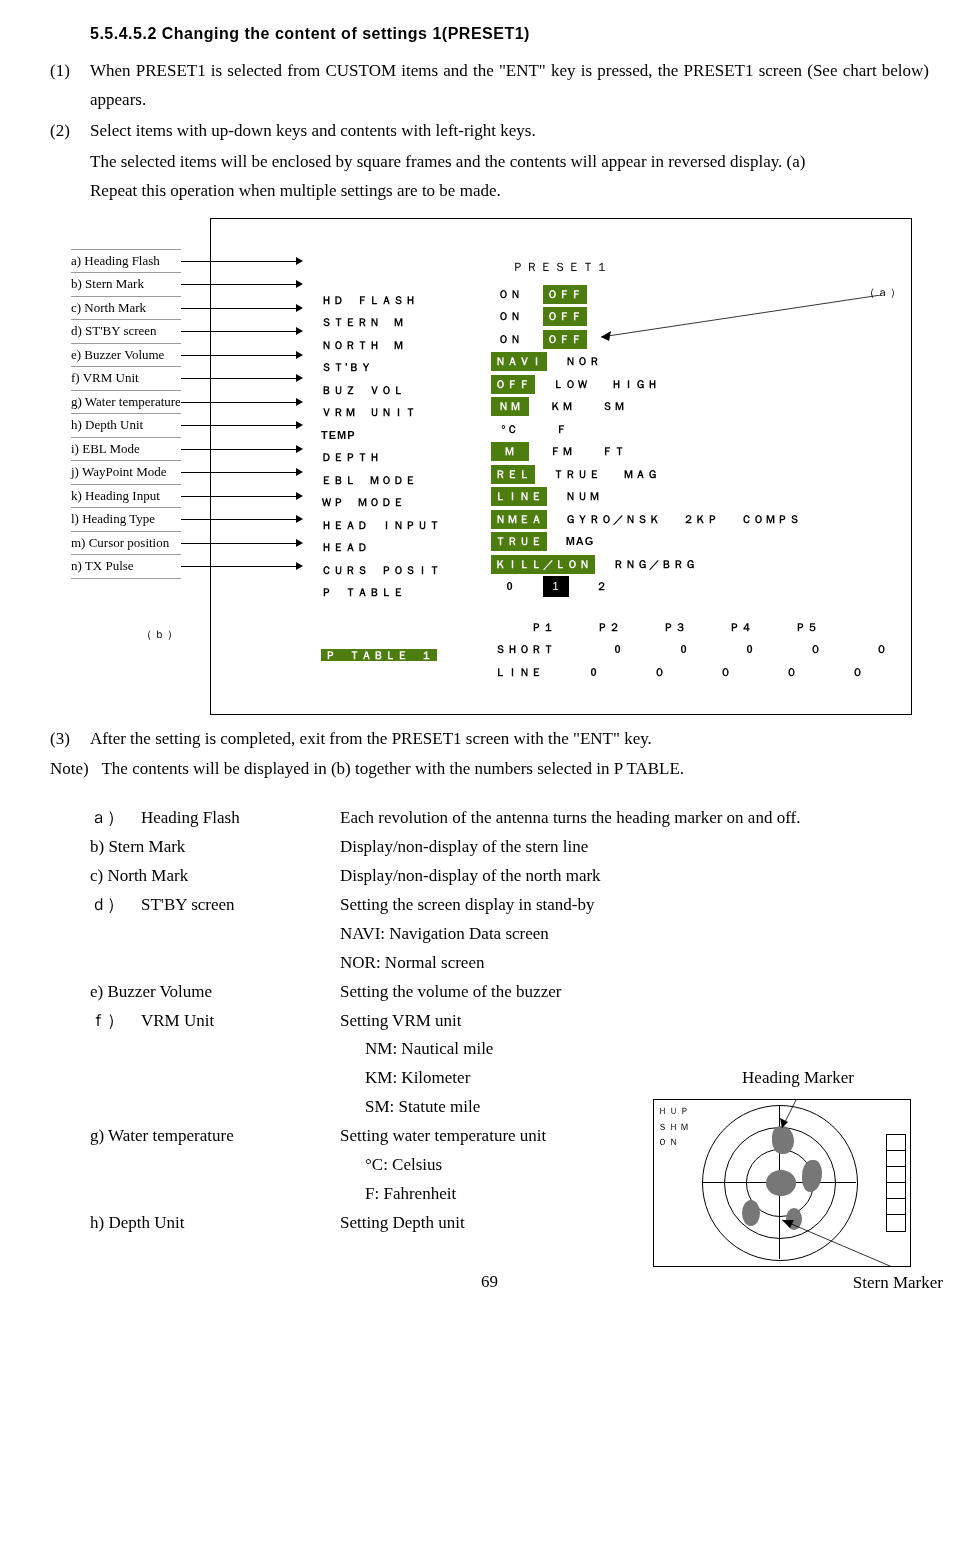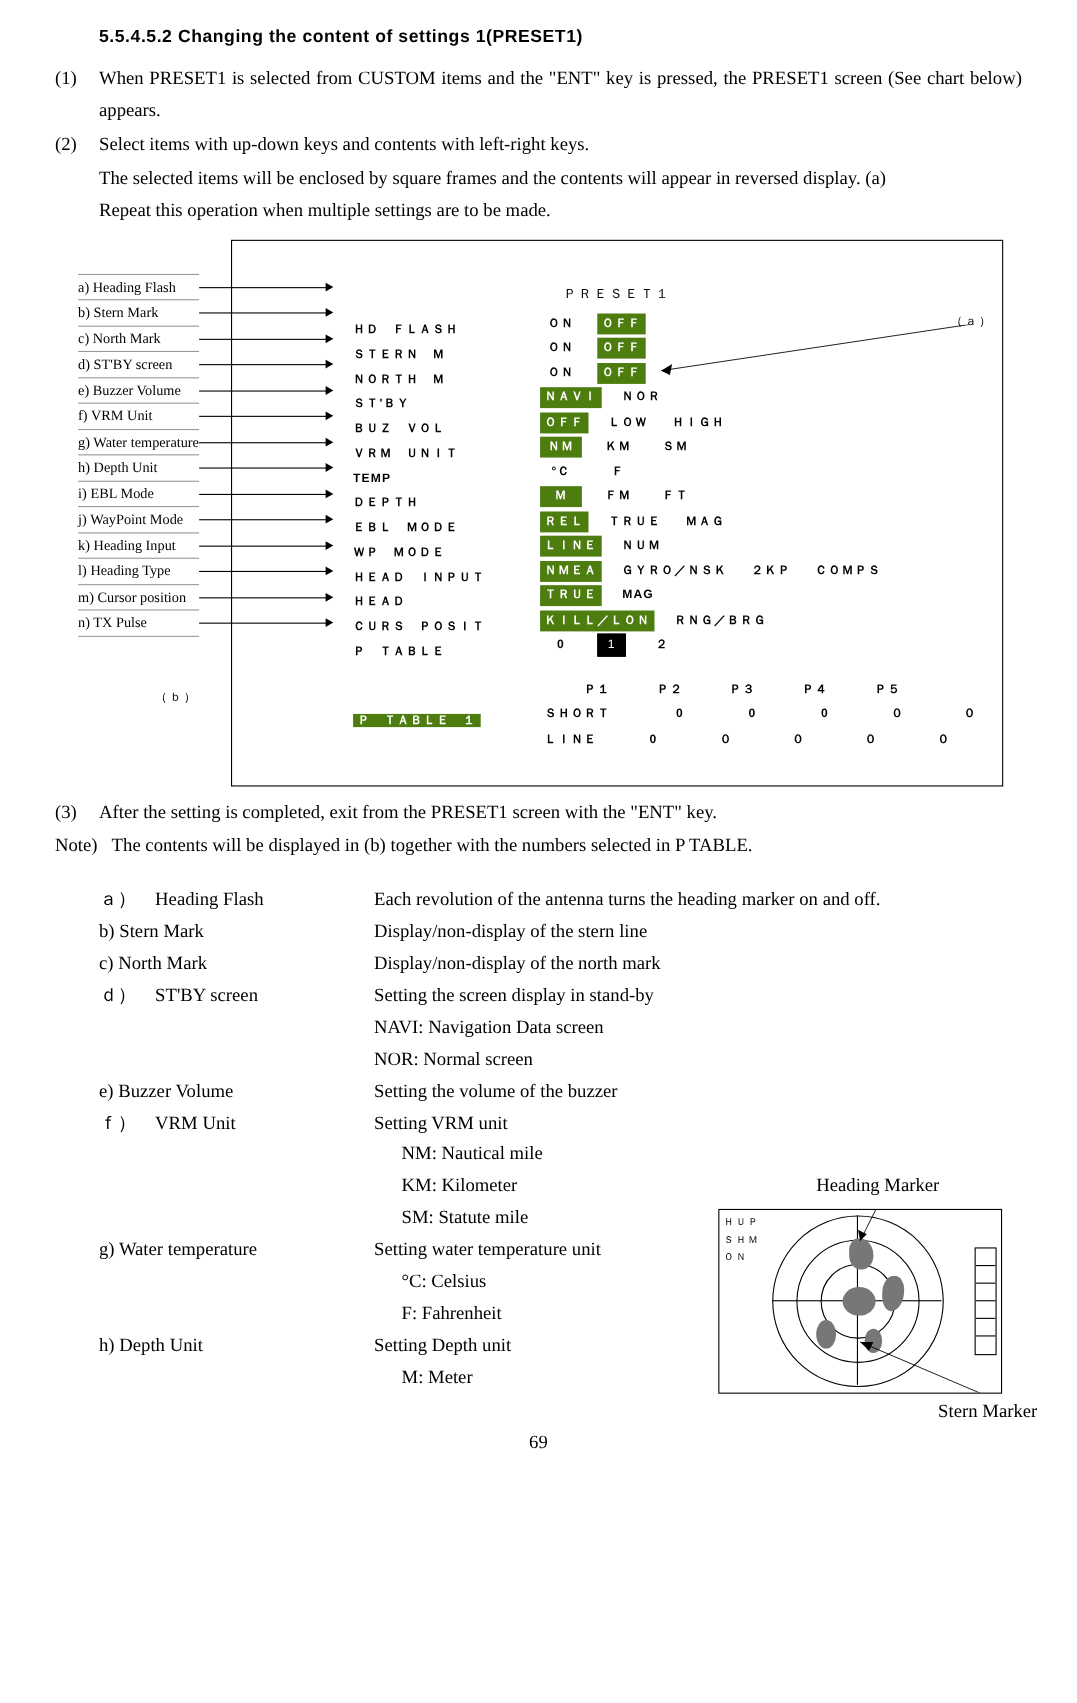"M: Meter" div.def-row { html: <div> <div></div> <div>M: Meter</div> </div> -> none }
